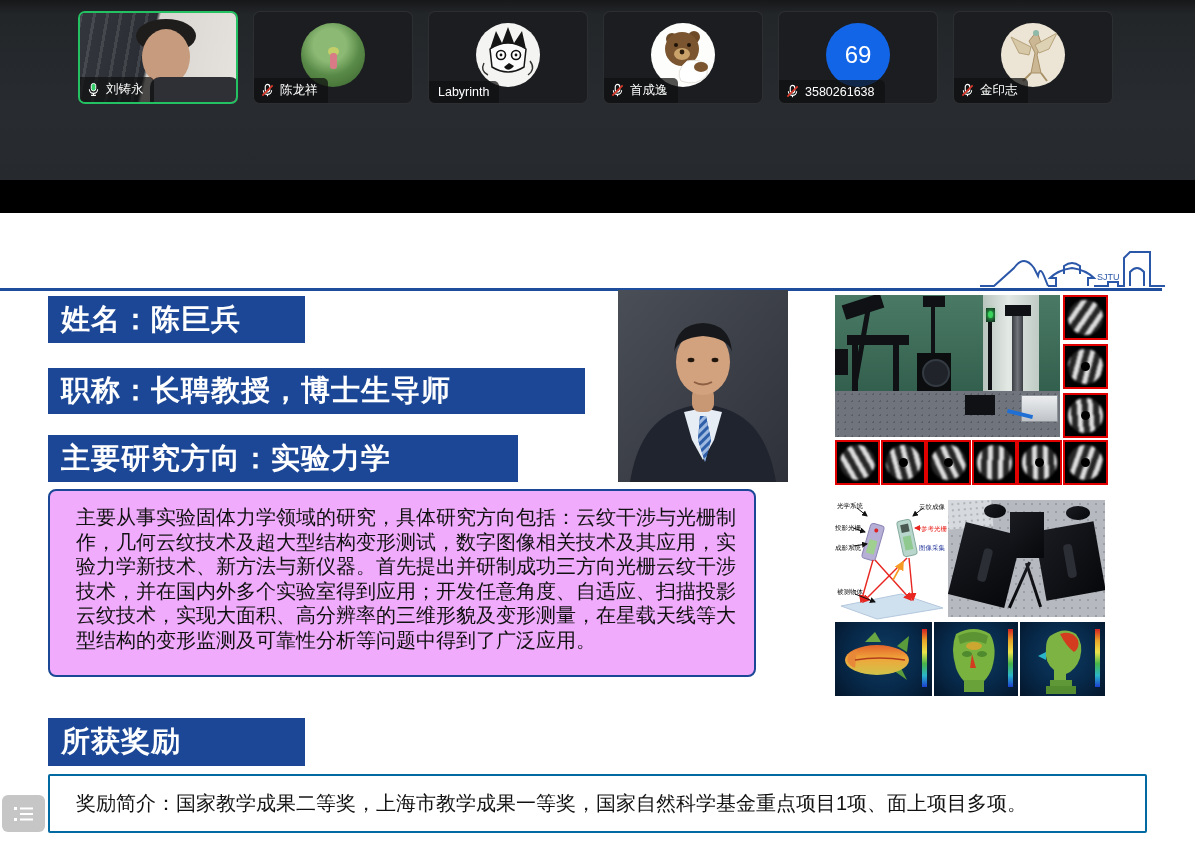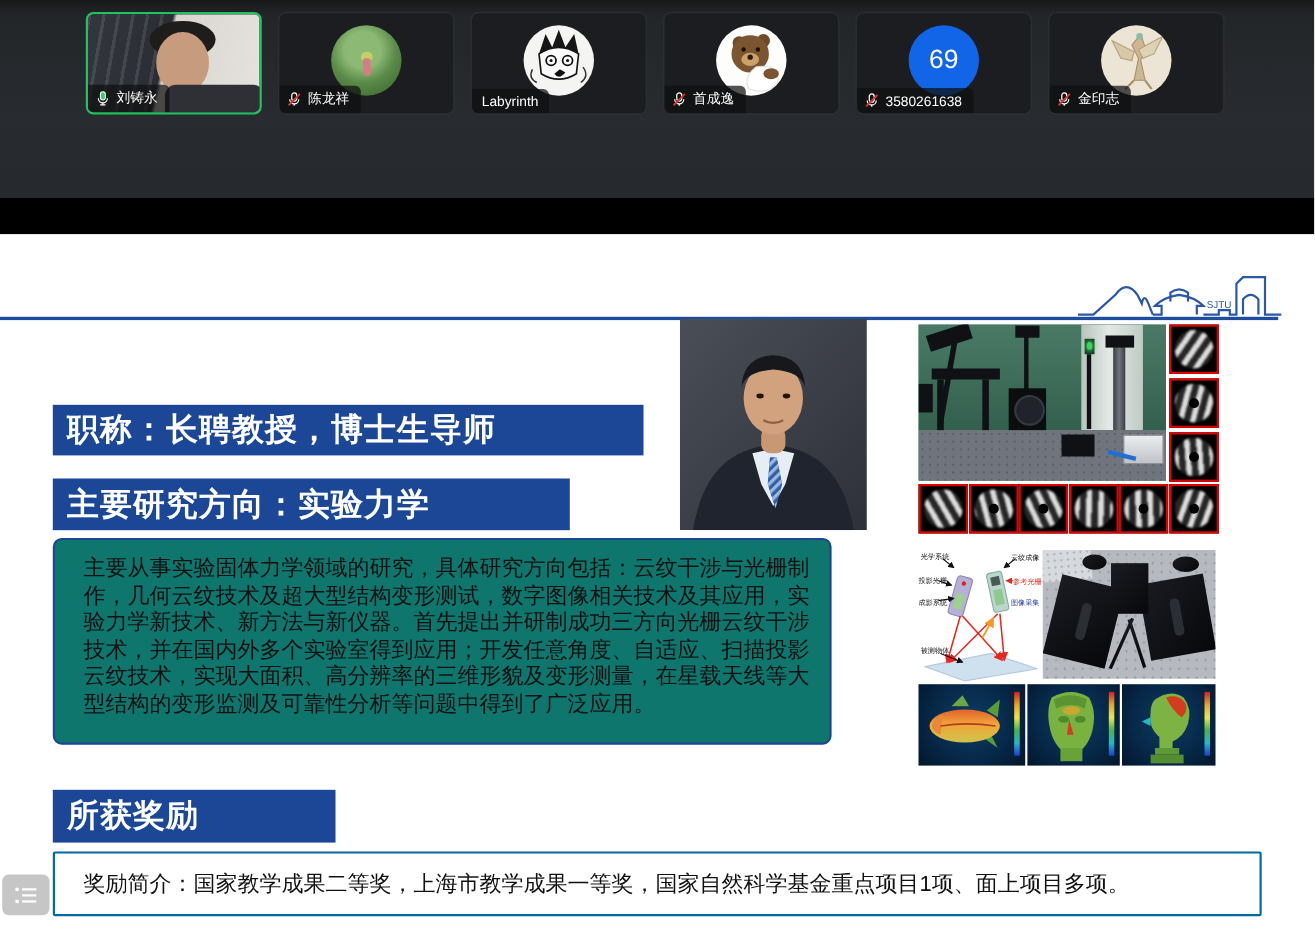"姓名：陈巨兵" div.hbox { html: none -> <div> <span>姓名：陈巨兵</span> </div> }
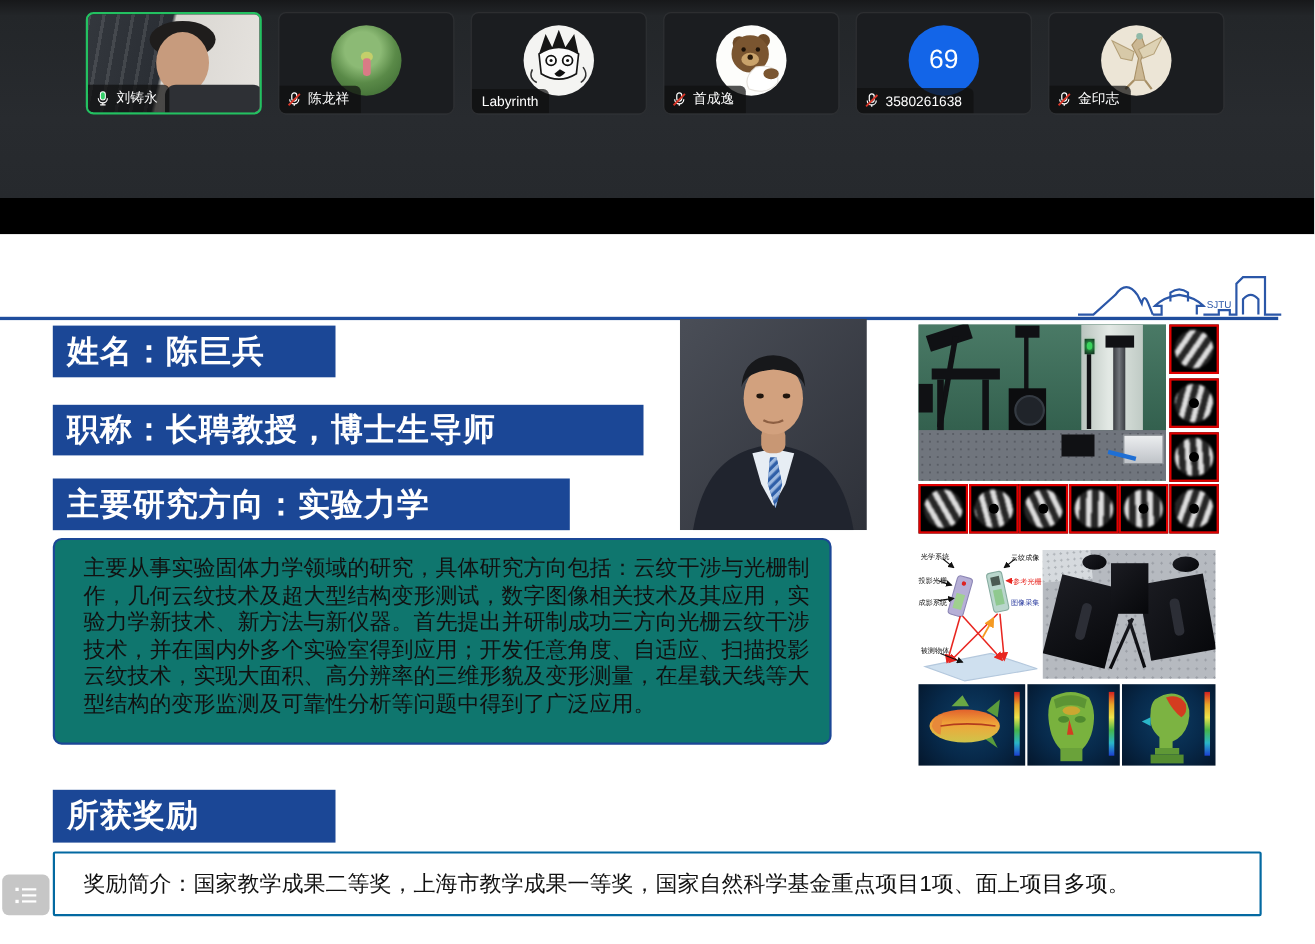"主要从事实验固体力学领域的研究，具体研究方向包括：云纹干涉与光栅制作，几何云纹技" .desc-box { background: #0f766e -> #f0abfc }
